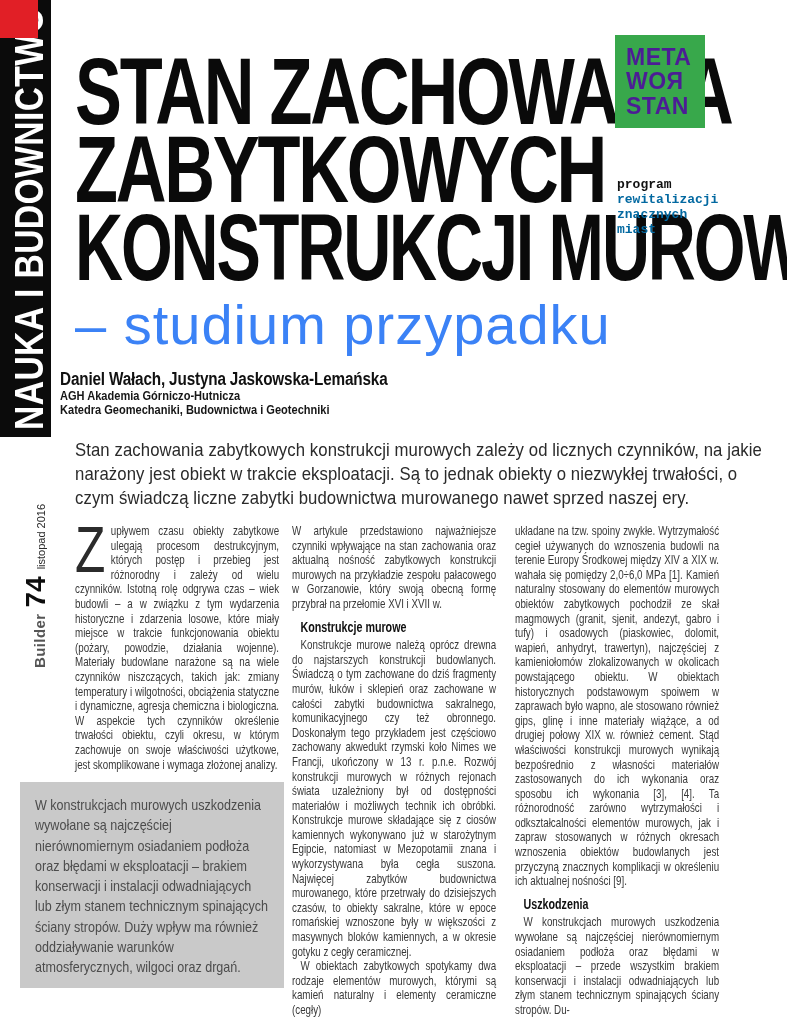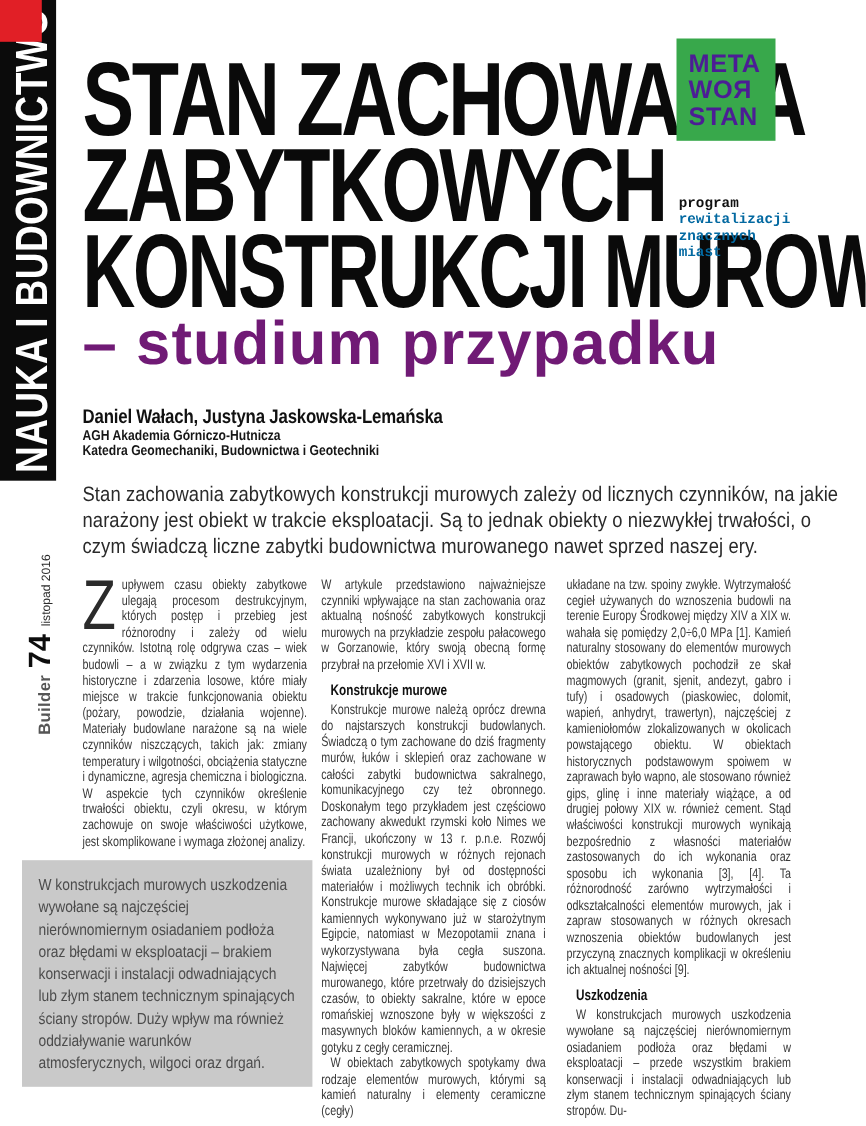"– studium przypadku" .subtitle { color: #701a75 -> #3b82f6; font-weight: 700 -> 400; top: 279px -> 292px }
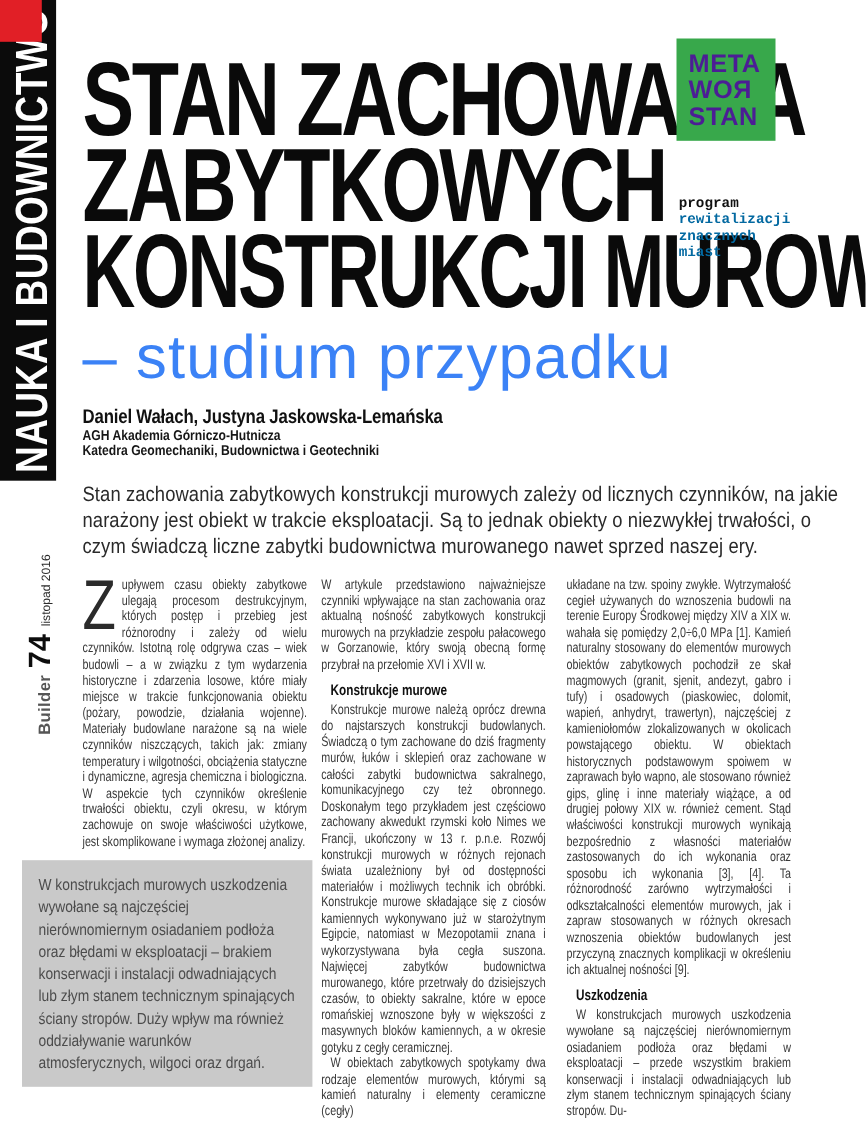"Daniel Wałach, Justyna" .authors { left: 75px -> 60px }
